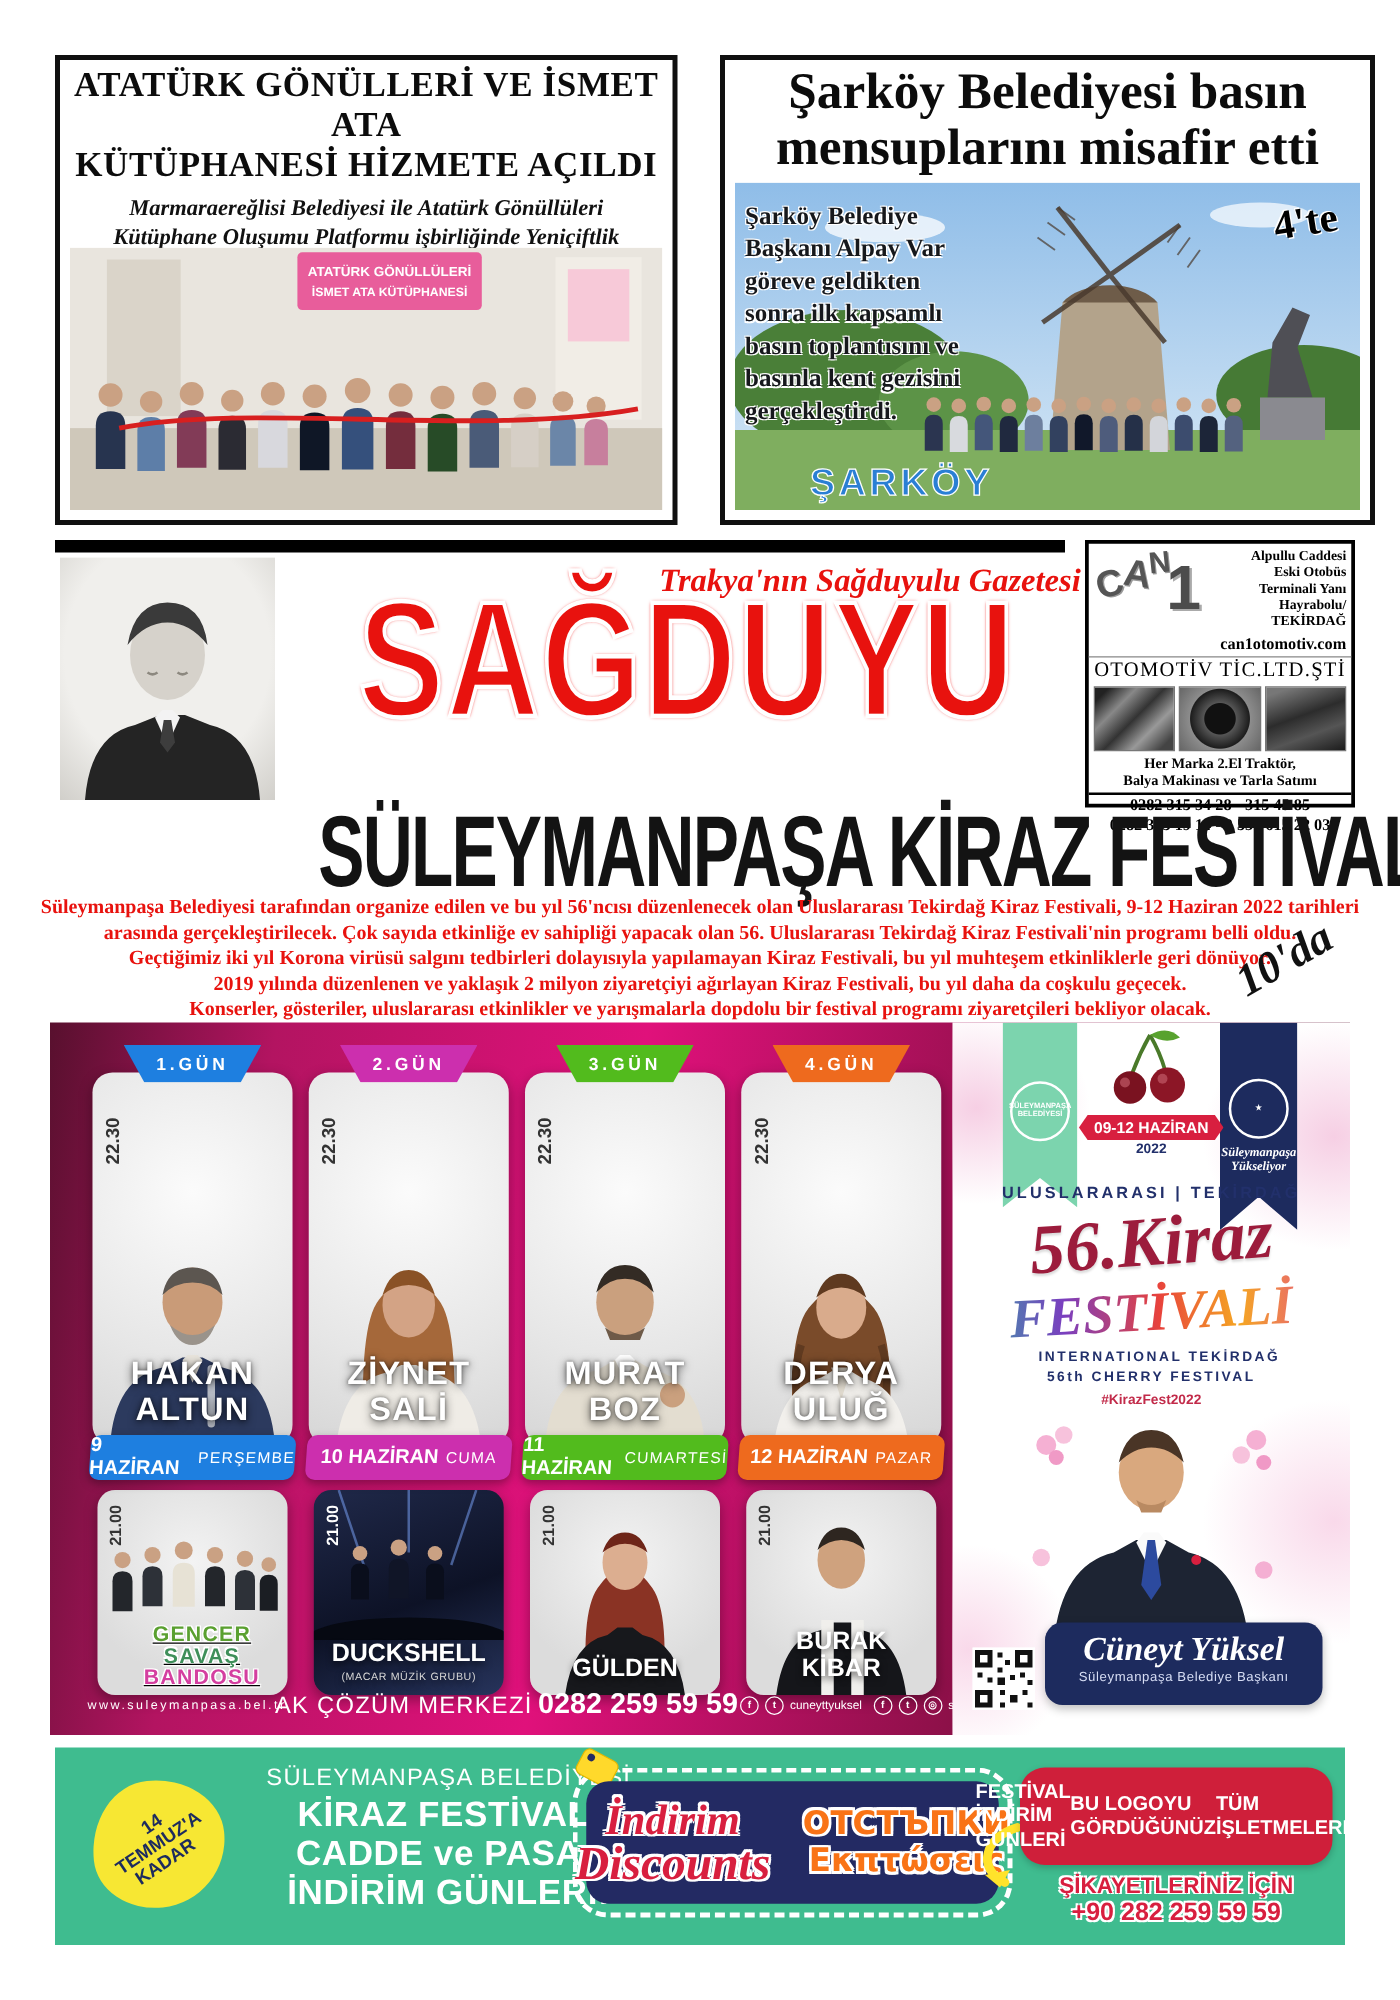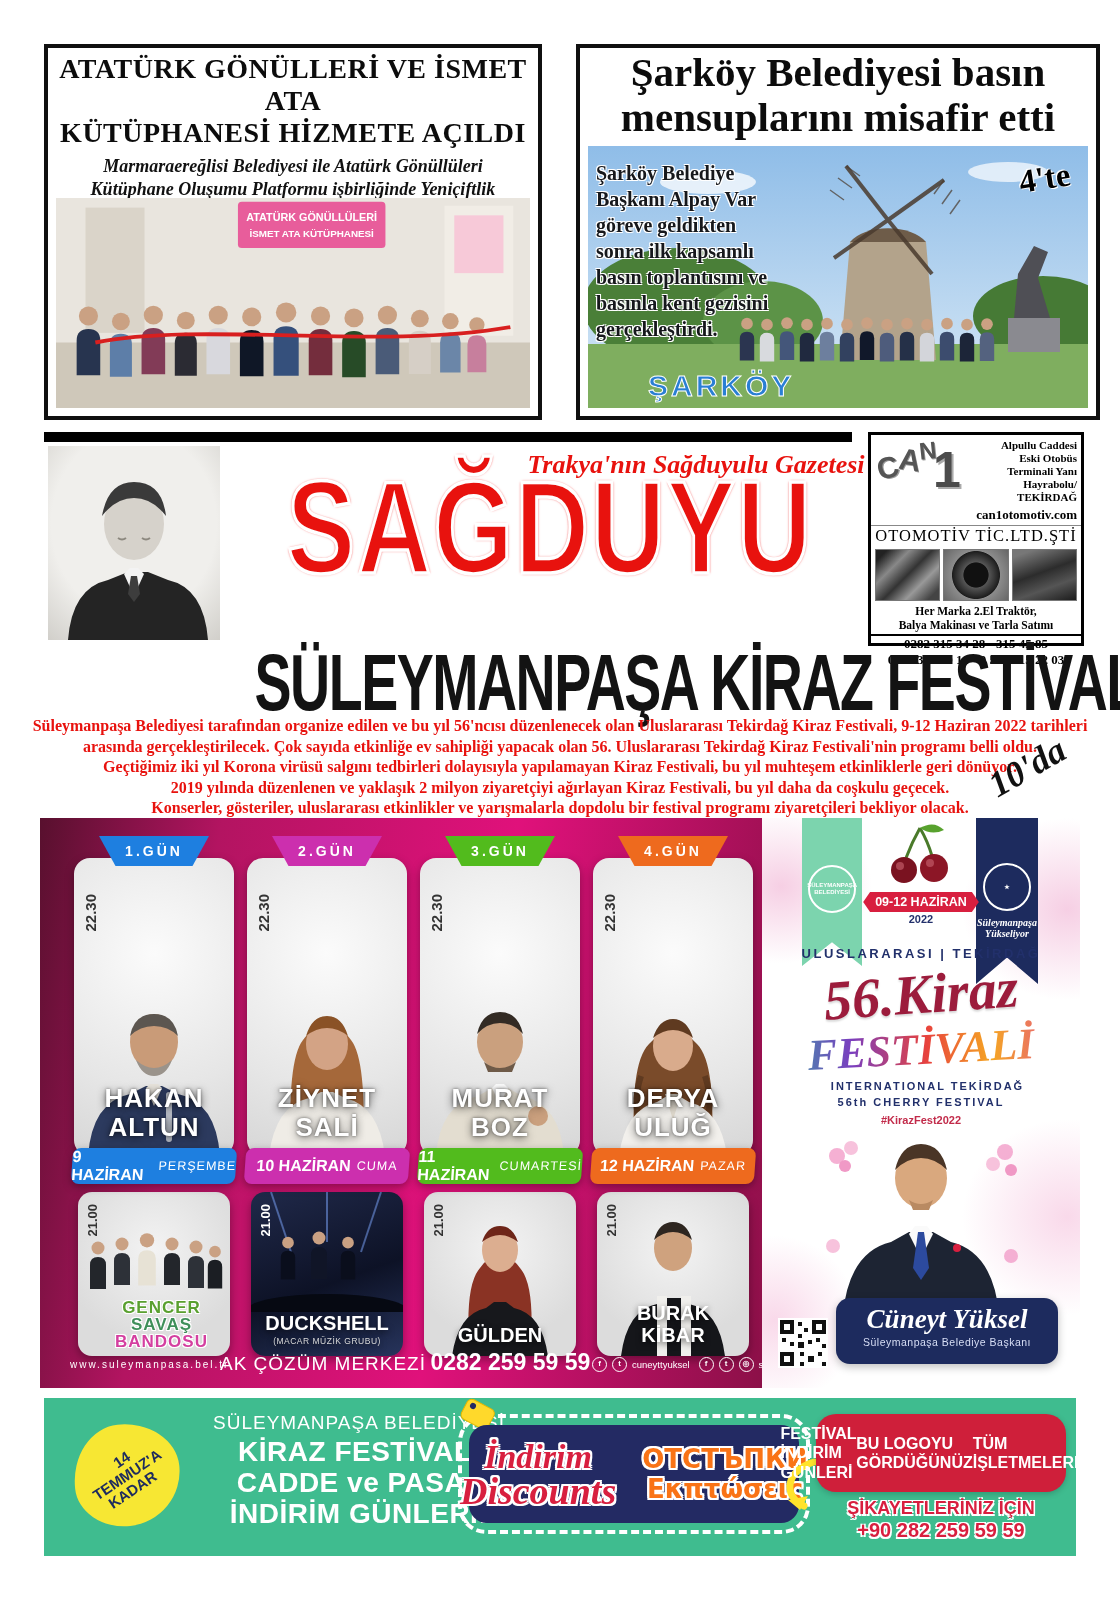"GENCER" .glogo { text-decoration: none -> underline }
